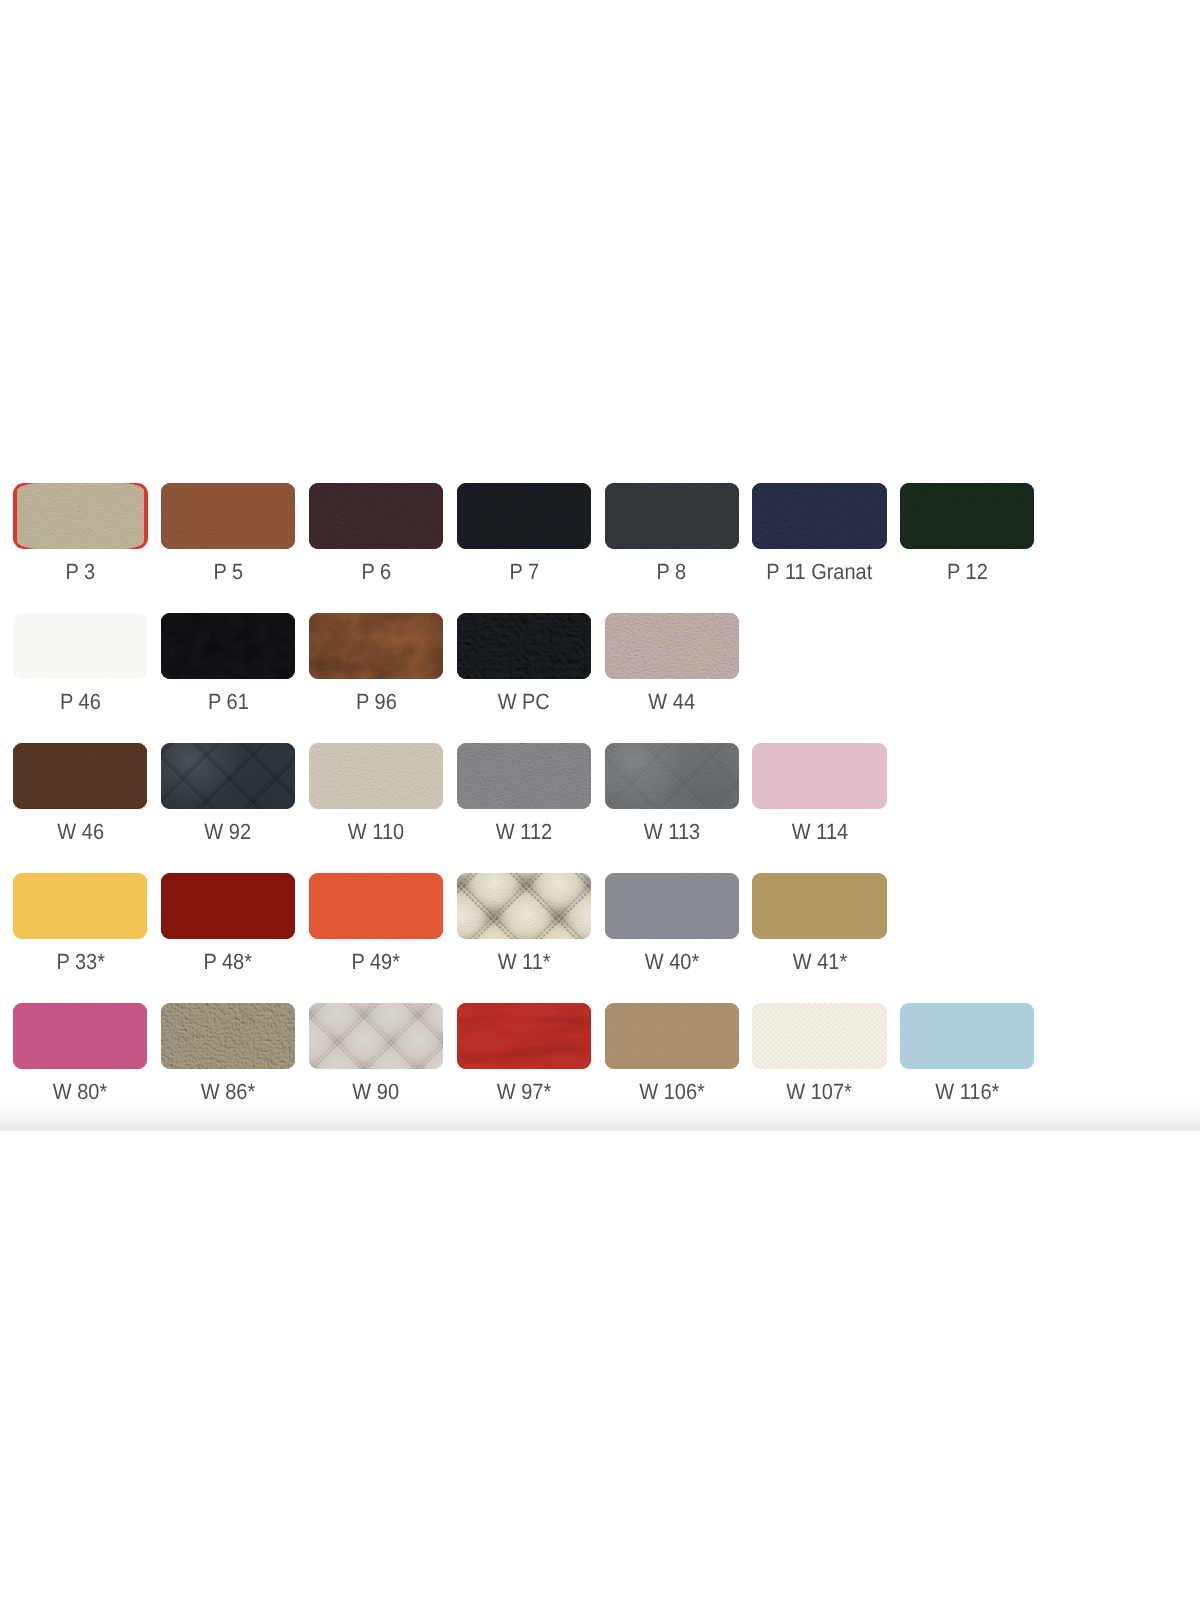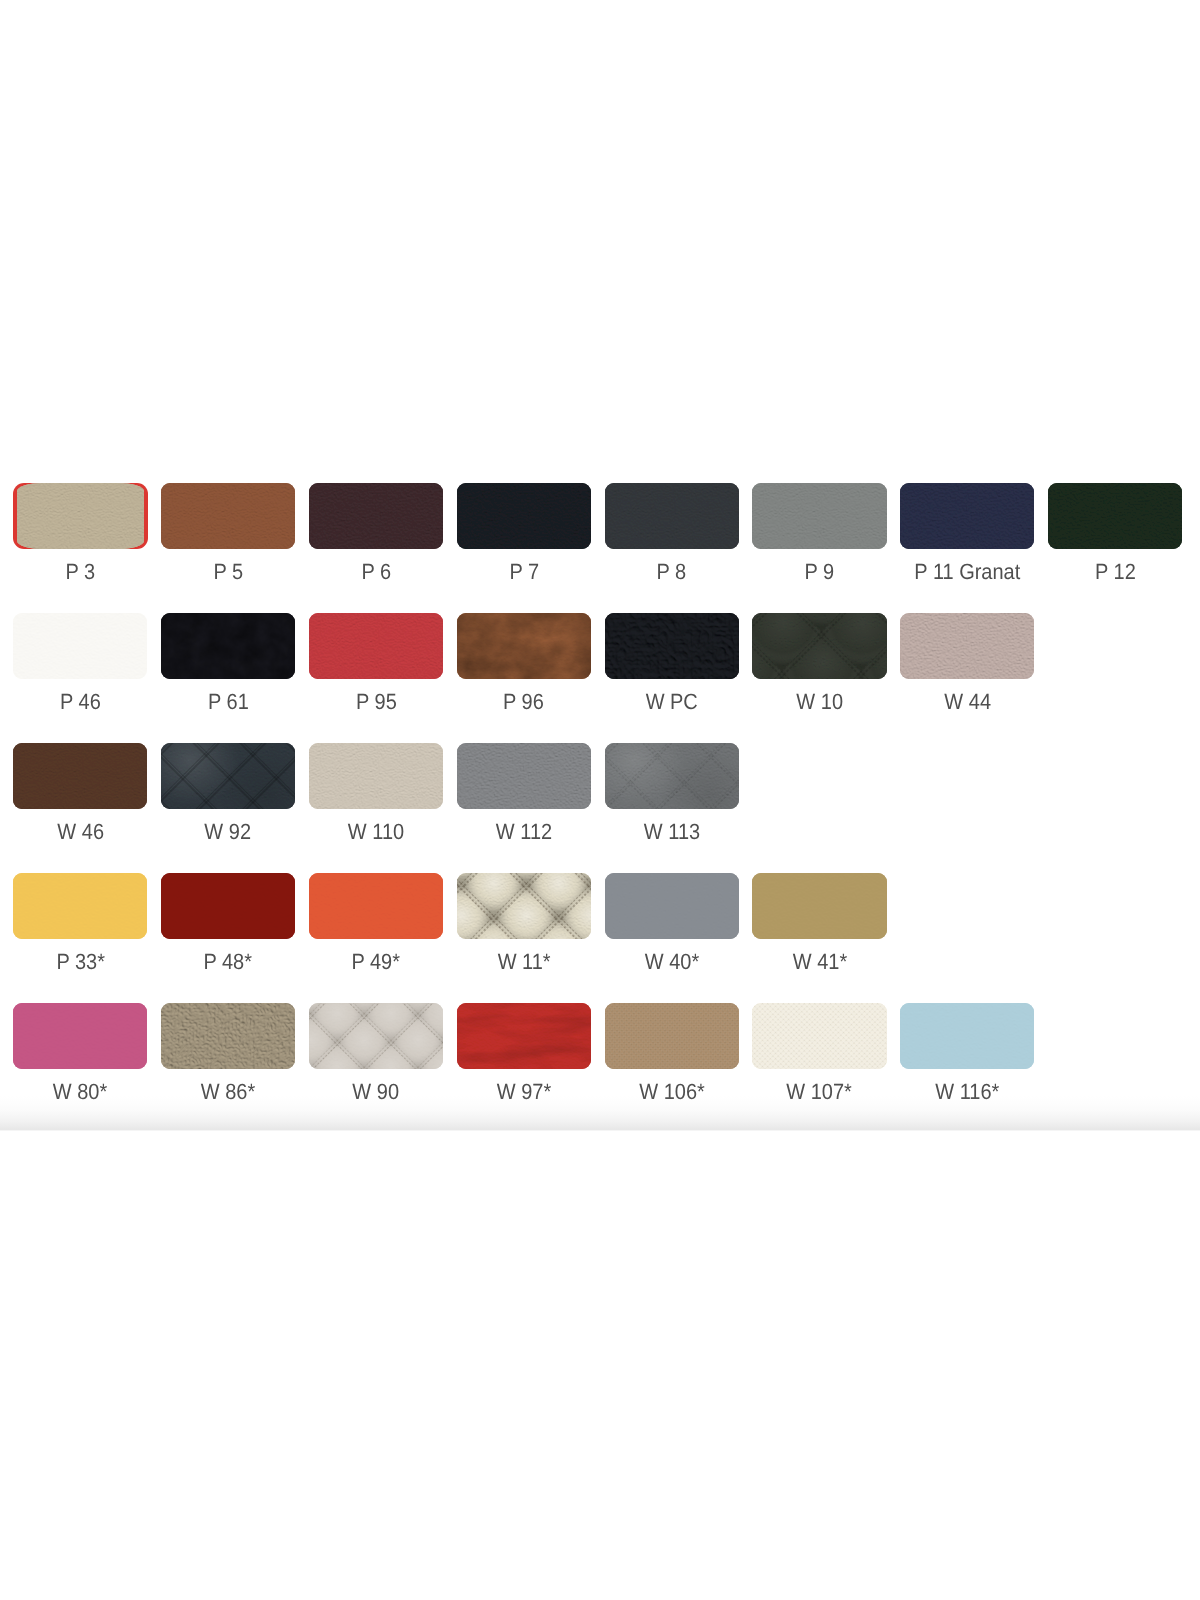"P 9" div.cell { html: <div> <div> <div> <div></div> </div> </div> <div><span>P 9</span></div> </div> -> none }
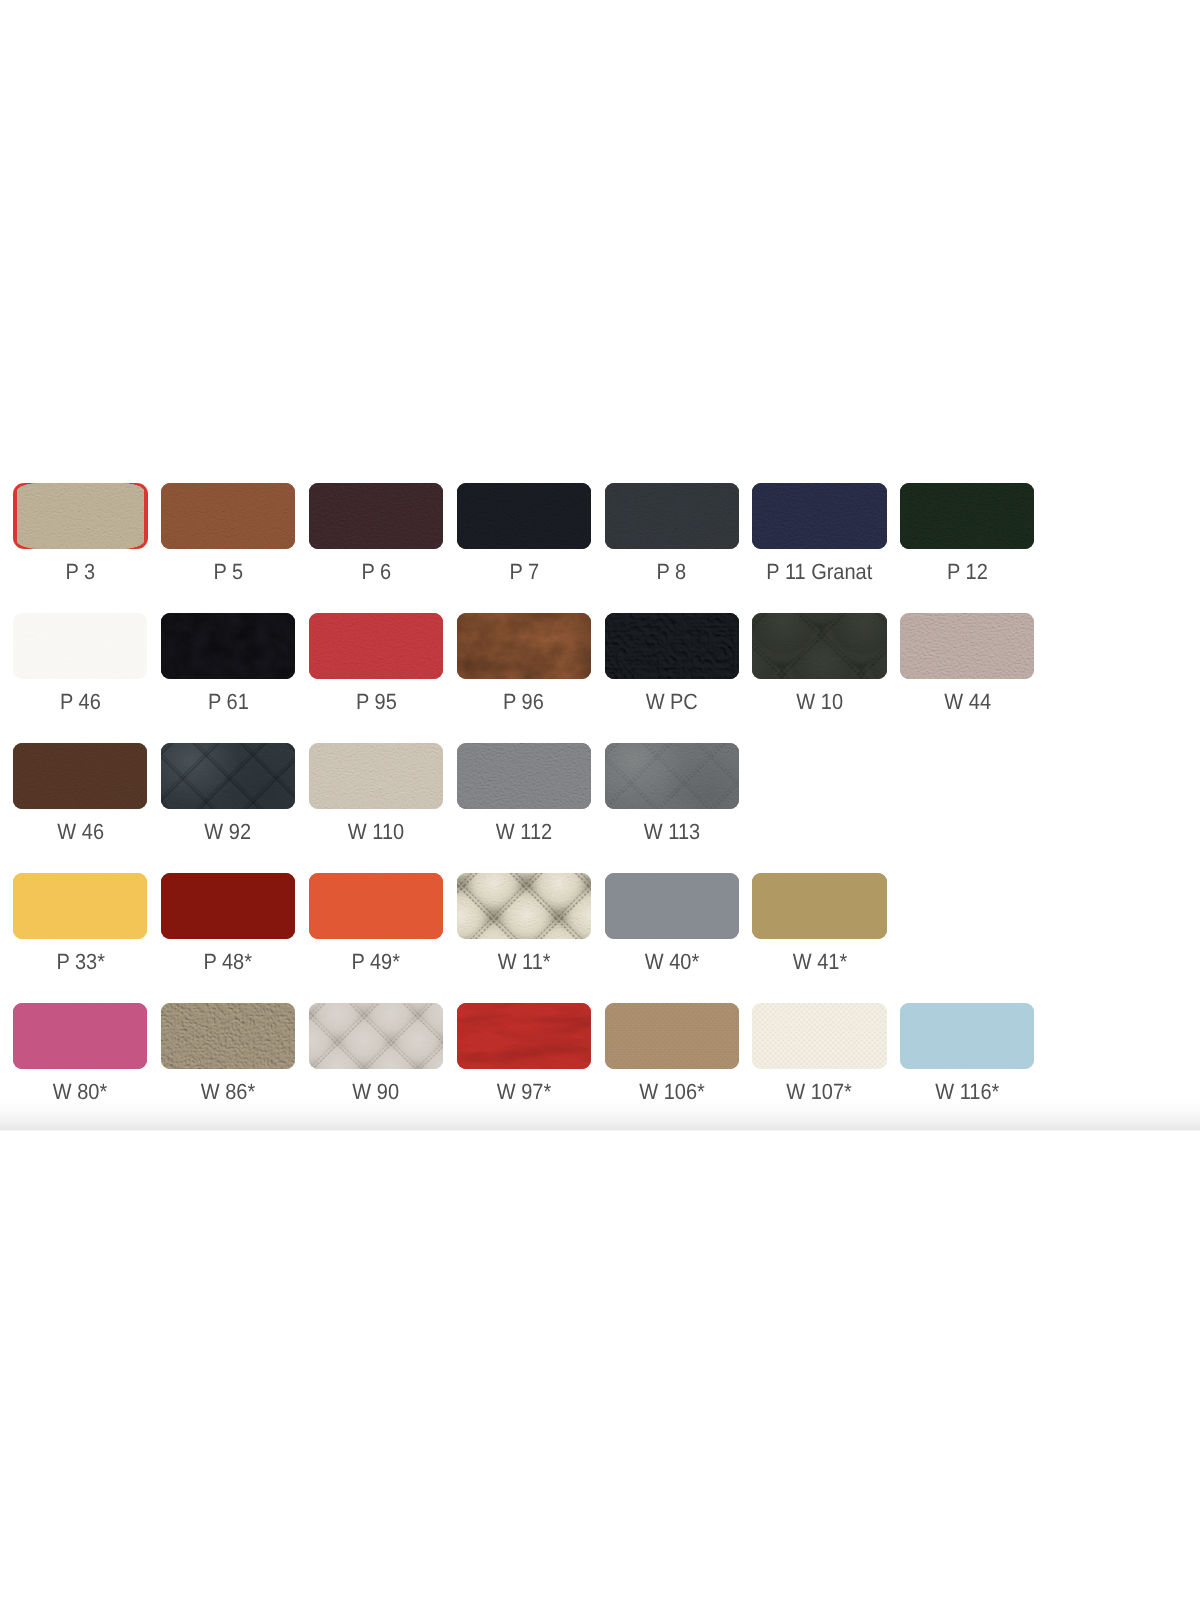"P 95" div.cell { html: <div> <div> <div> <div></div> </div> </div> <div><span>P 95</span></div> </div> -> none }
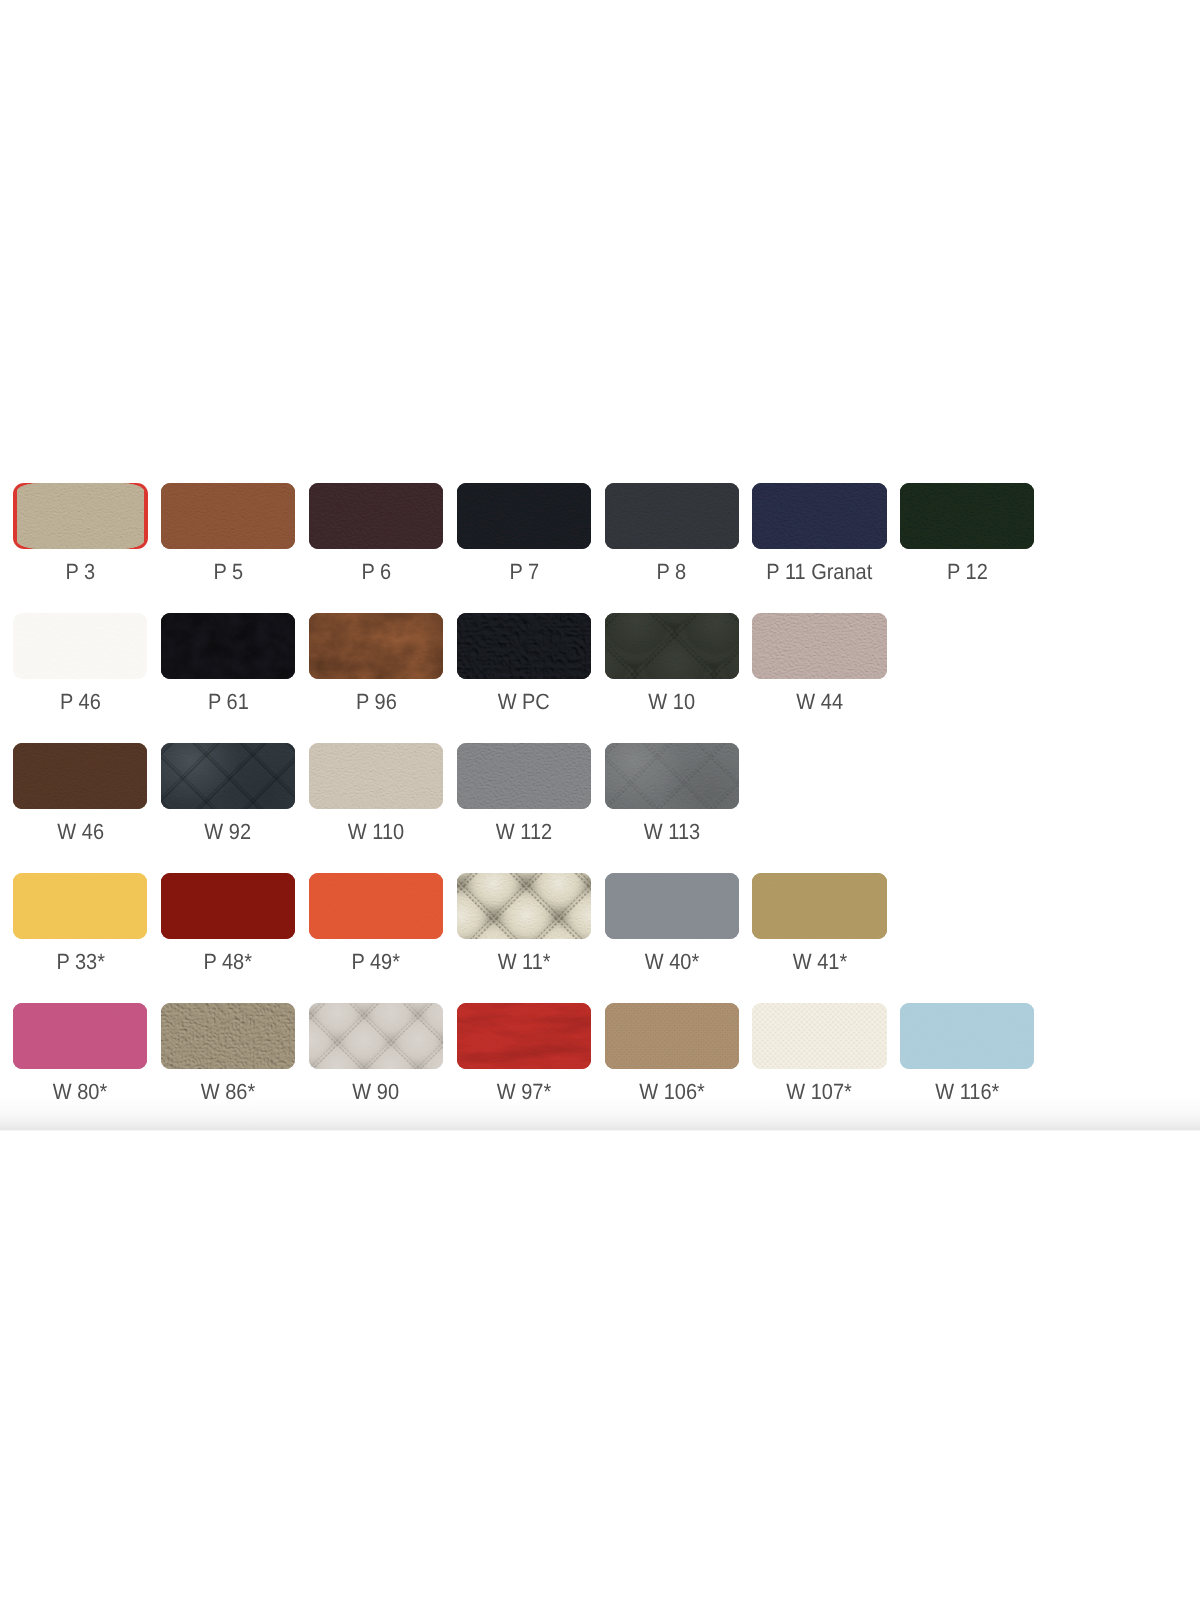"W 10" div.cell { html: <div> <div> <div> <div></div> <svg> <rect></rect> </svg> <svg> <rect></rect> </svg> </div> </div> <div><span>W 10</span></div> </div> -> none }
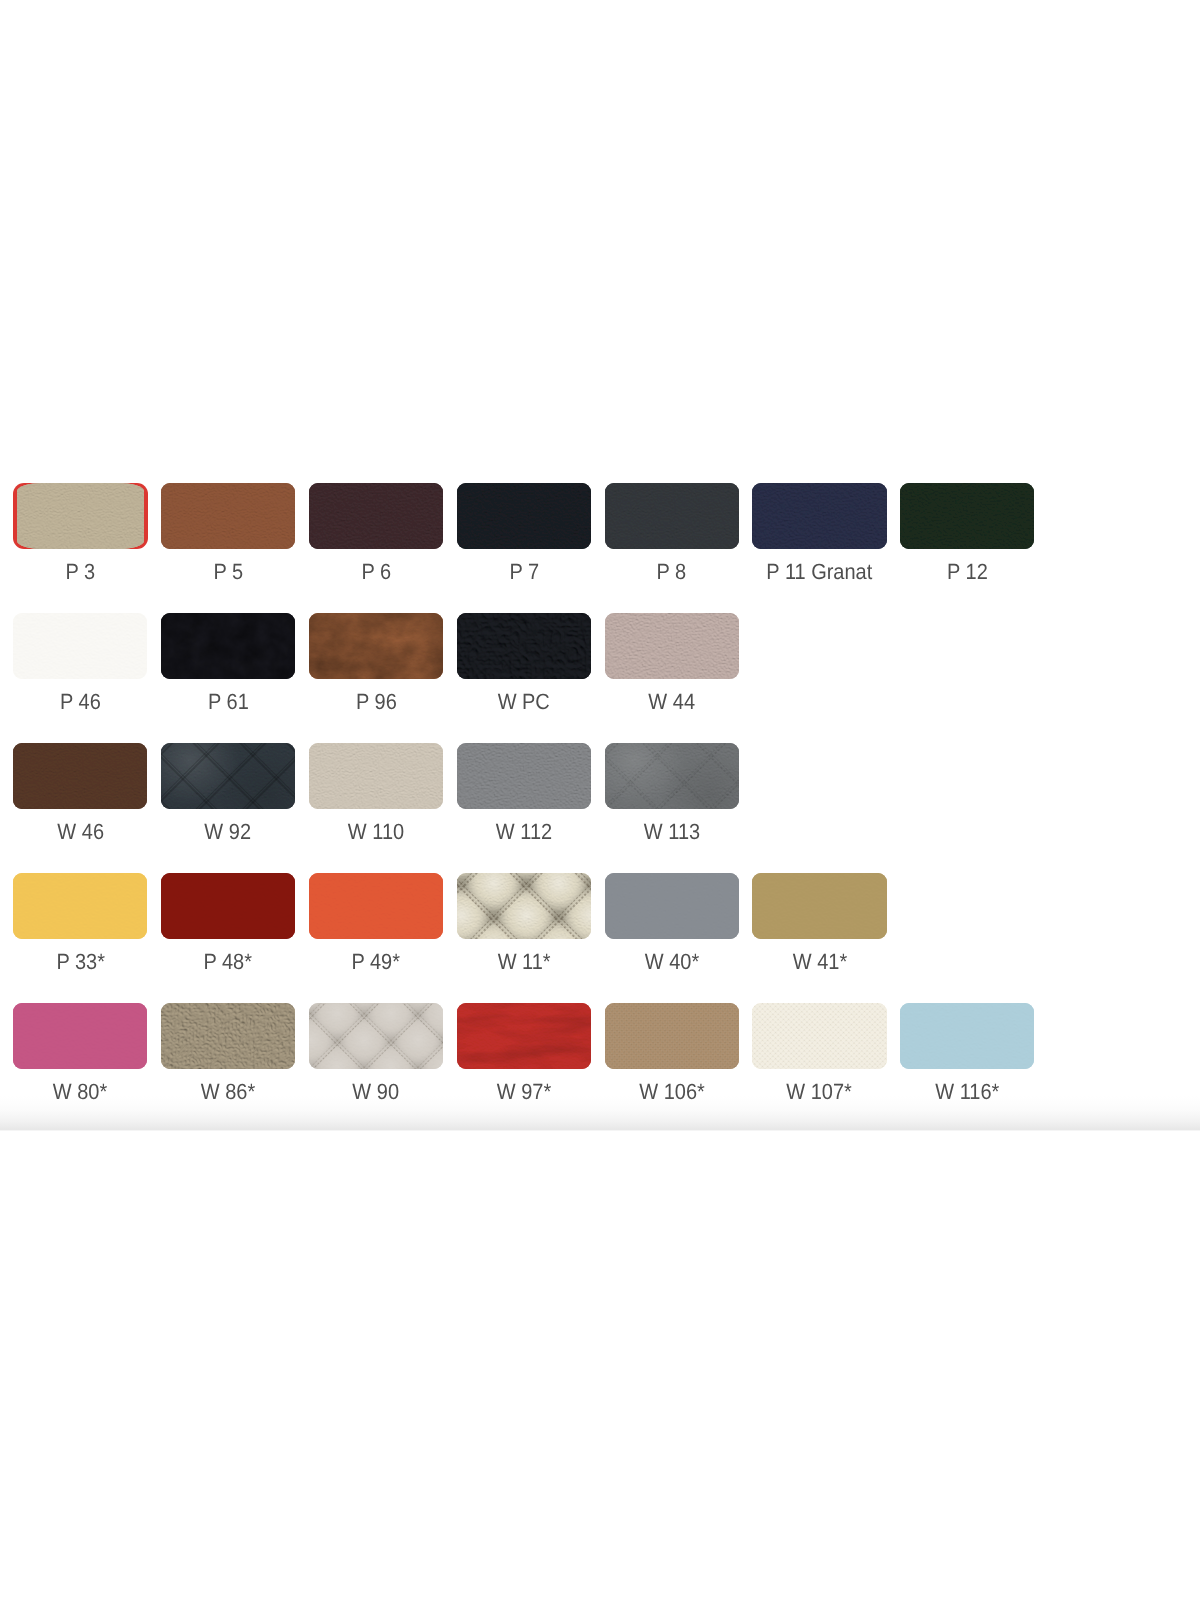"W 114" div.cell { html: none -> <div> <div> <div> <div></div> </div> </div> <div><span>W 114</span></div> </div> }
